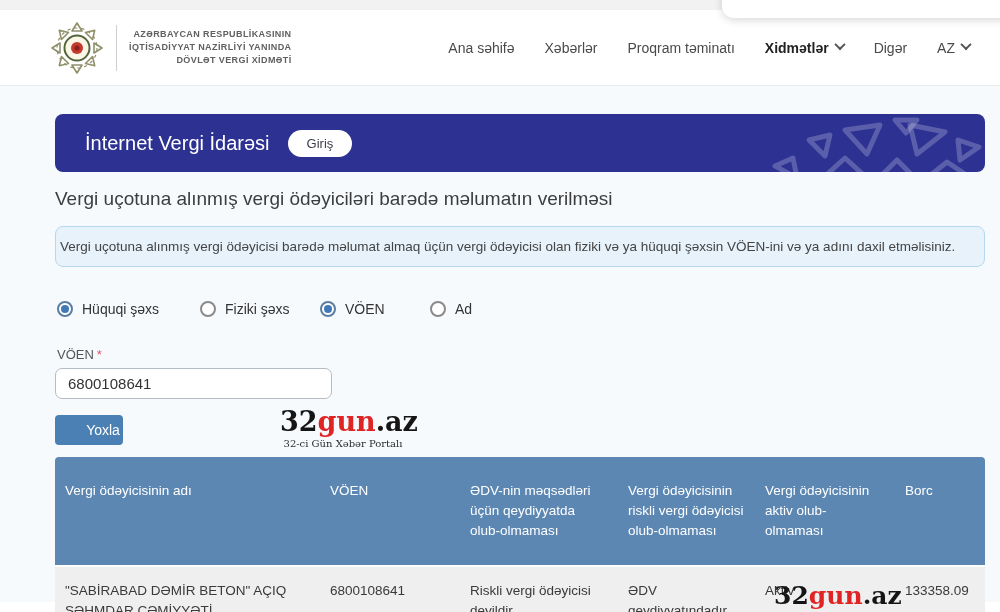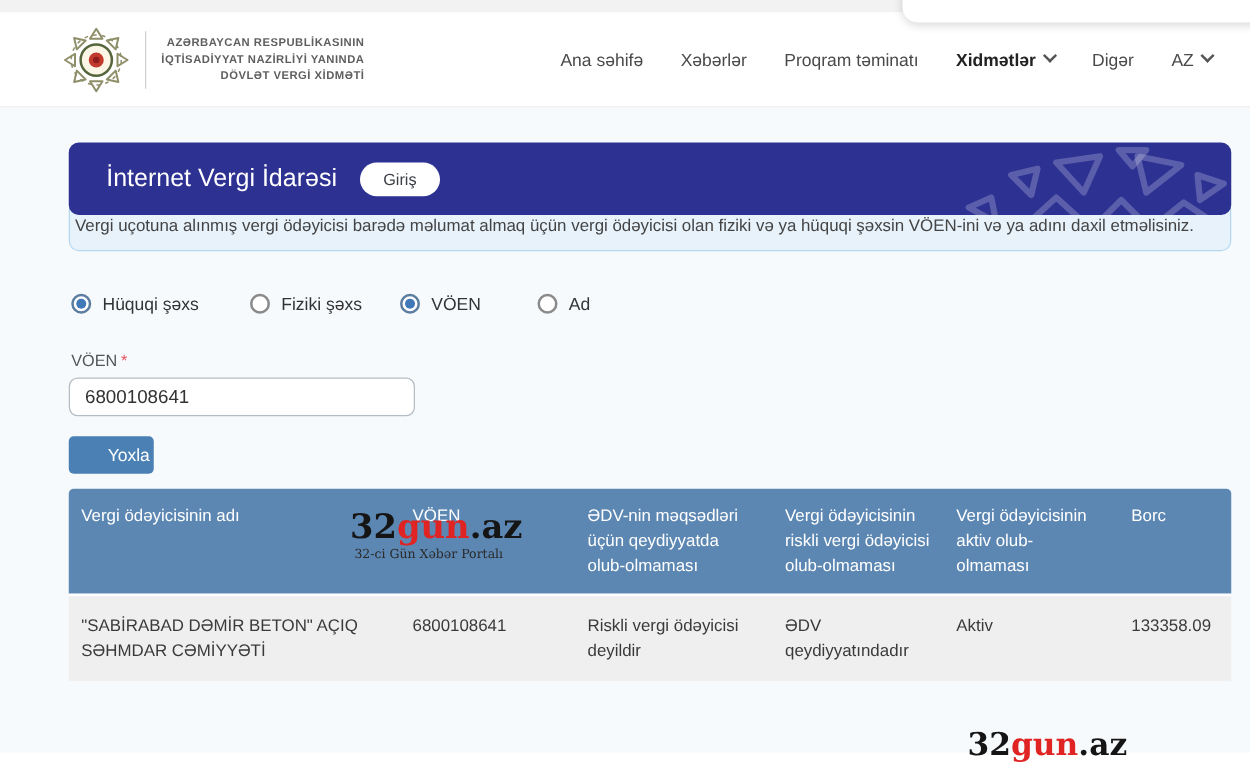"Vergi uçotuna alınmış vergi ödəyiciləri" h1.page-title { html: none -> <h1>Vergi uçotuna alınmış vergi ödəyiciləri barədə məlumatın verilməsi</h1> }
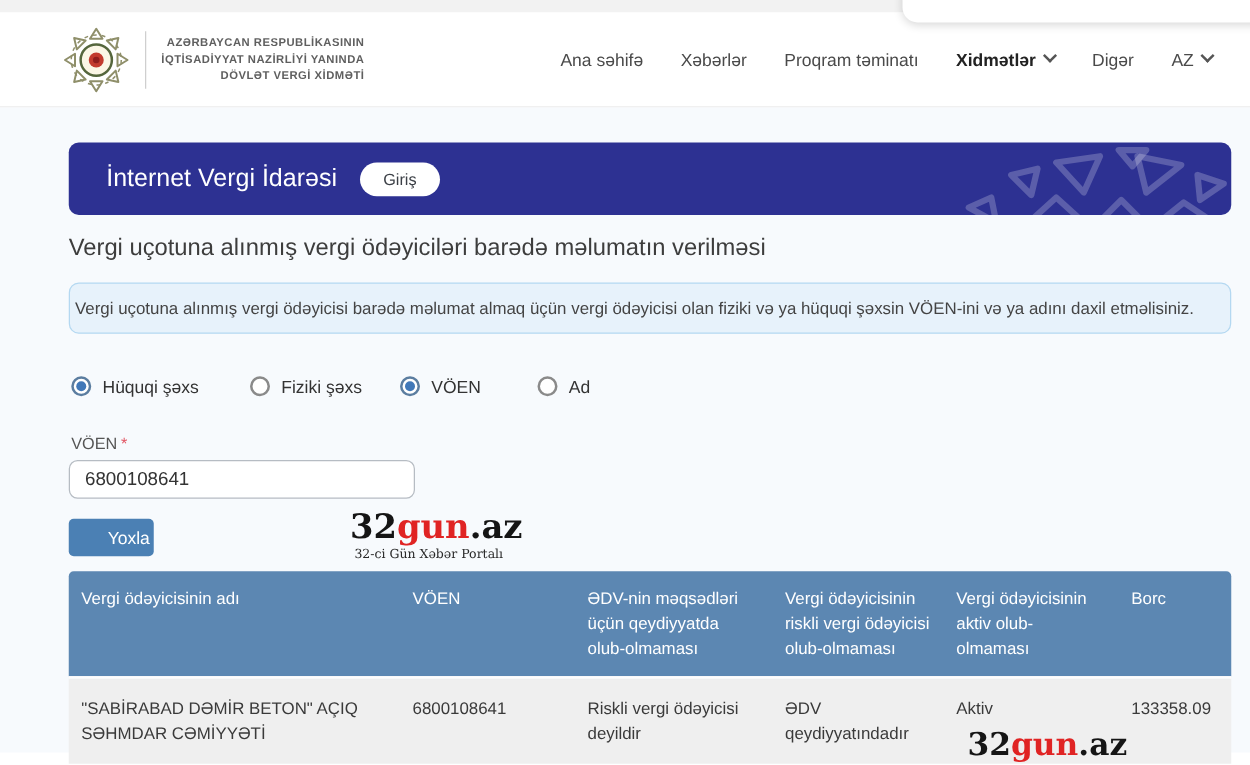"Vergi ödəyicisinin adı" .t-head > div { padding: 12px 10px -> 24px 10px }
